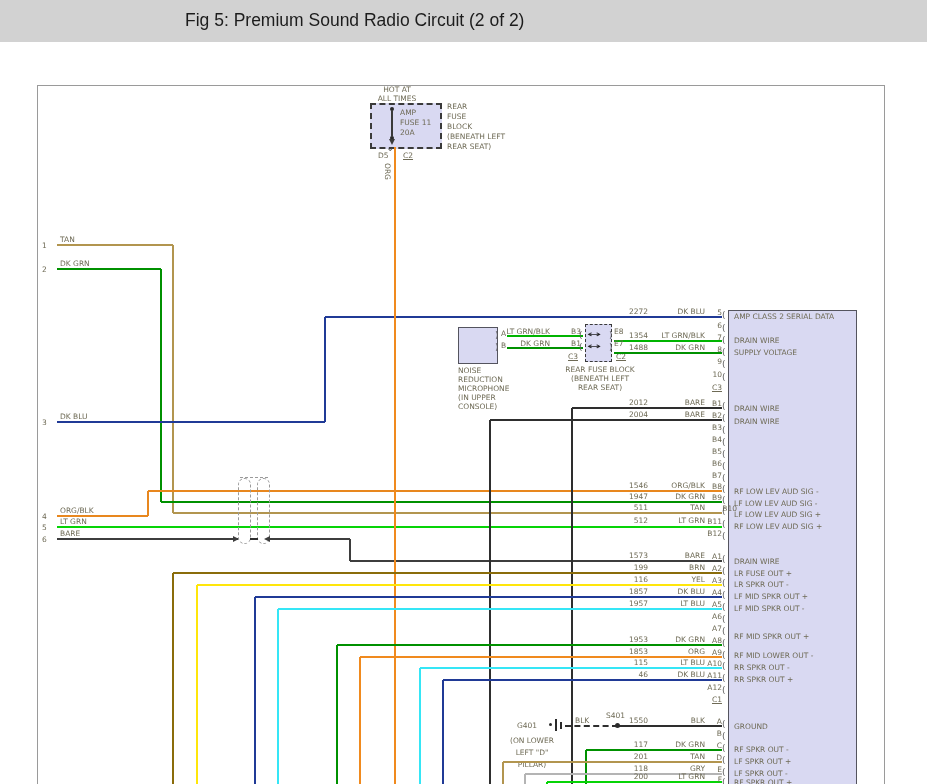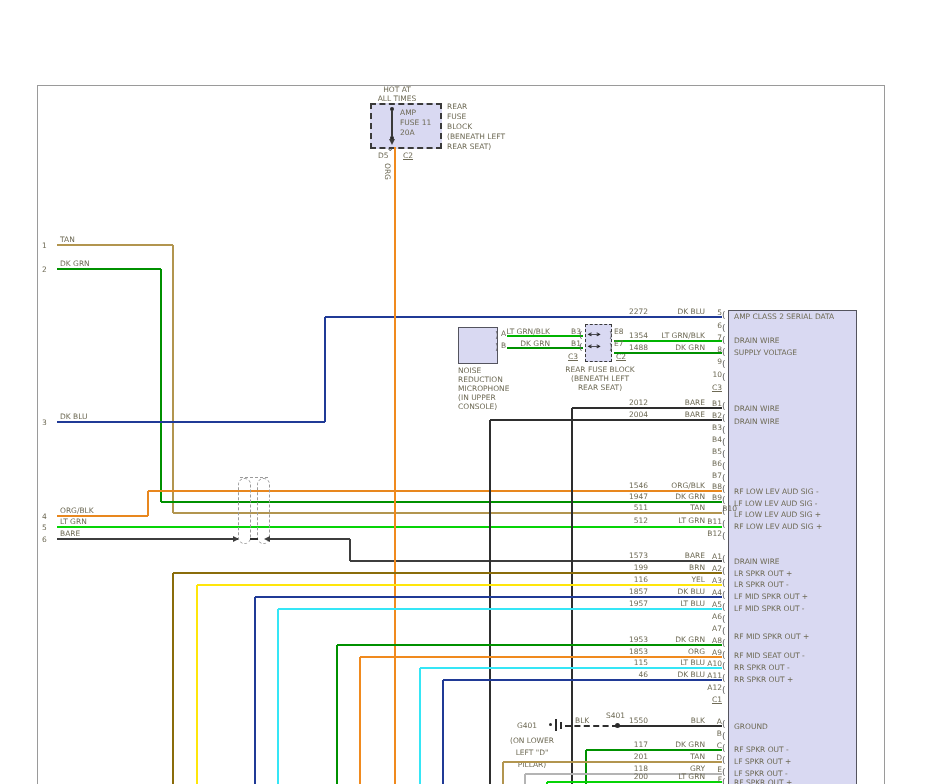"Fig 5: Premium Sound Radio" div.titlebar { html: none -> <div> <div>Fig 5: Premium Sound Radio Circuit (2 of 2)</div> </div> }
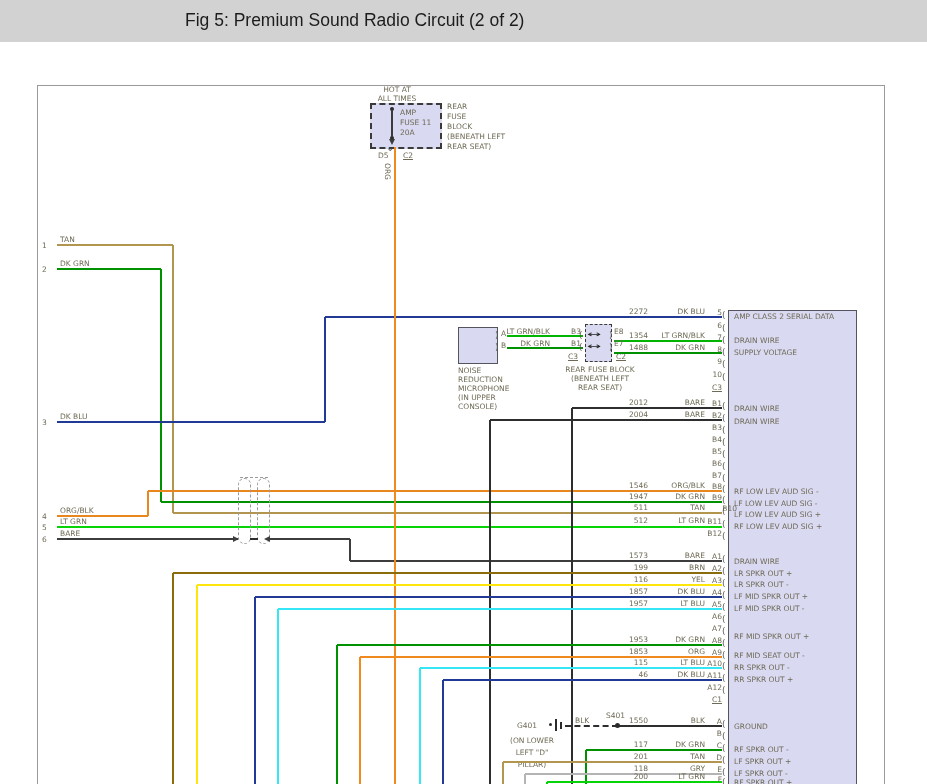"LR SPKR OUT +" span.t { text: SPKR -> FUSE }
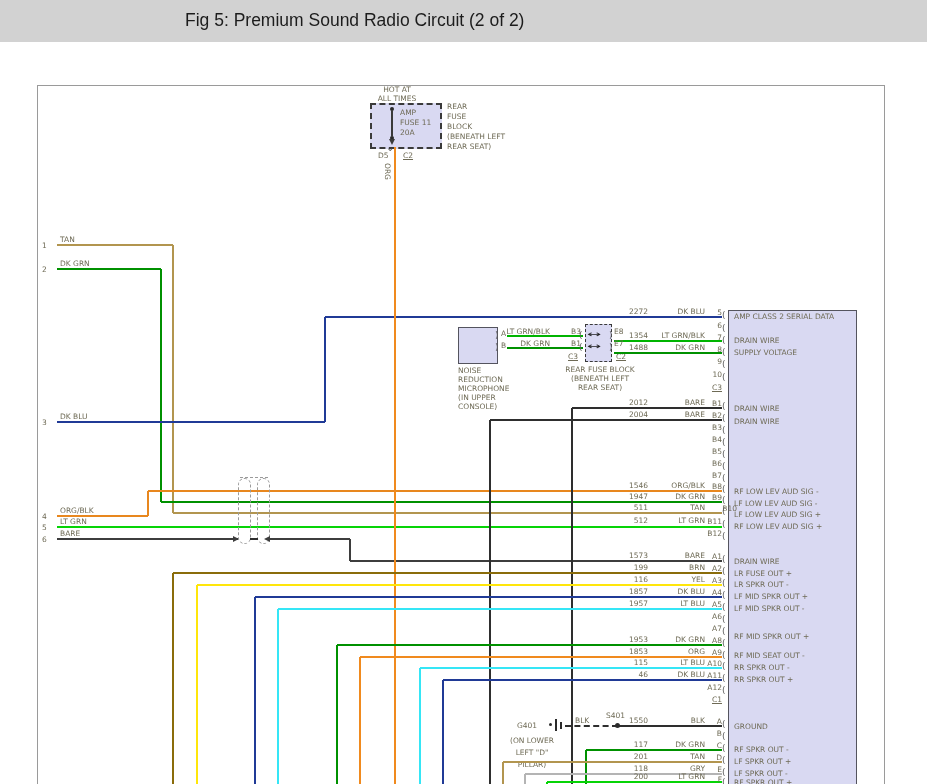"RF MID SEAT OUT -" span.t { text: SEAT -> LOWER }
